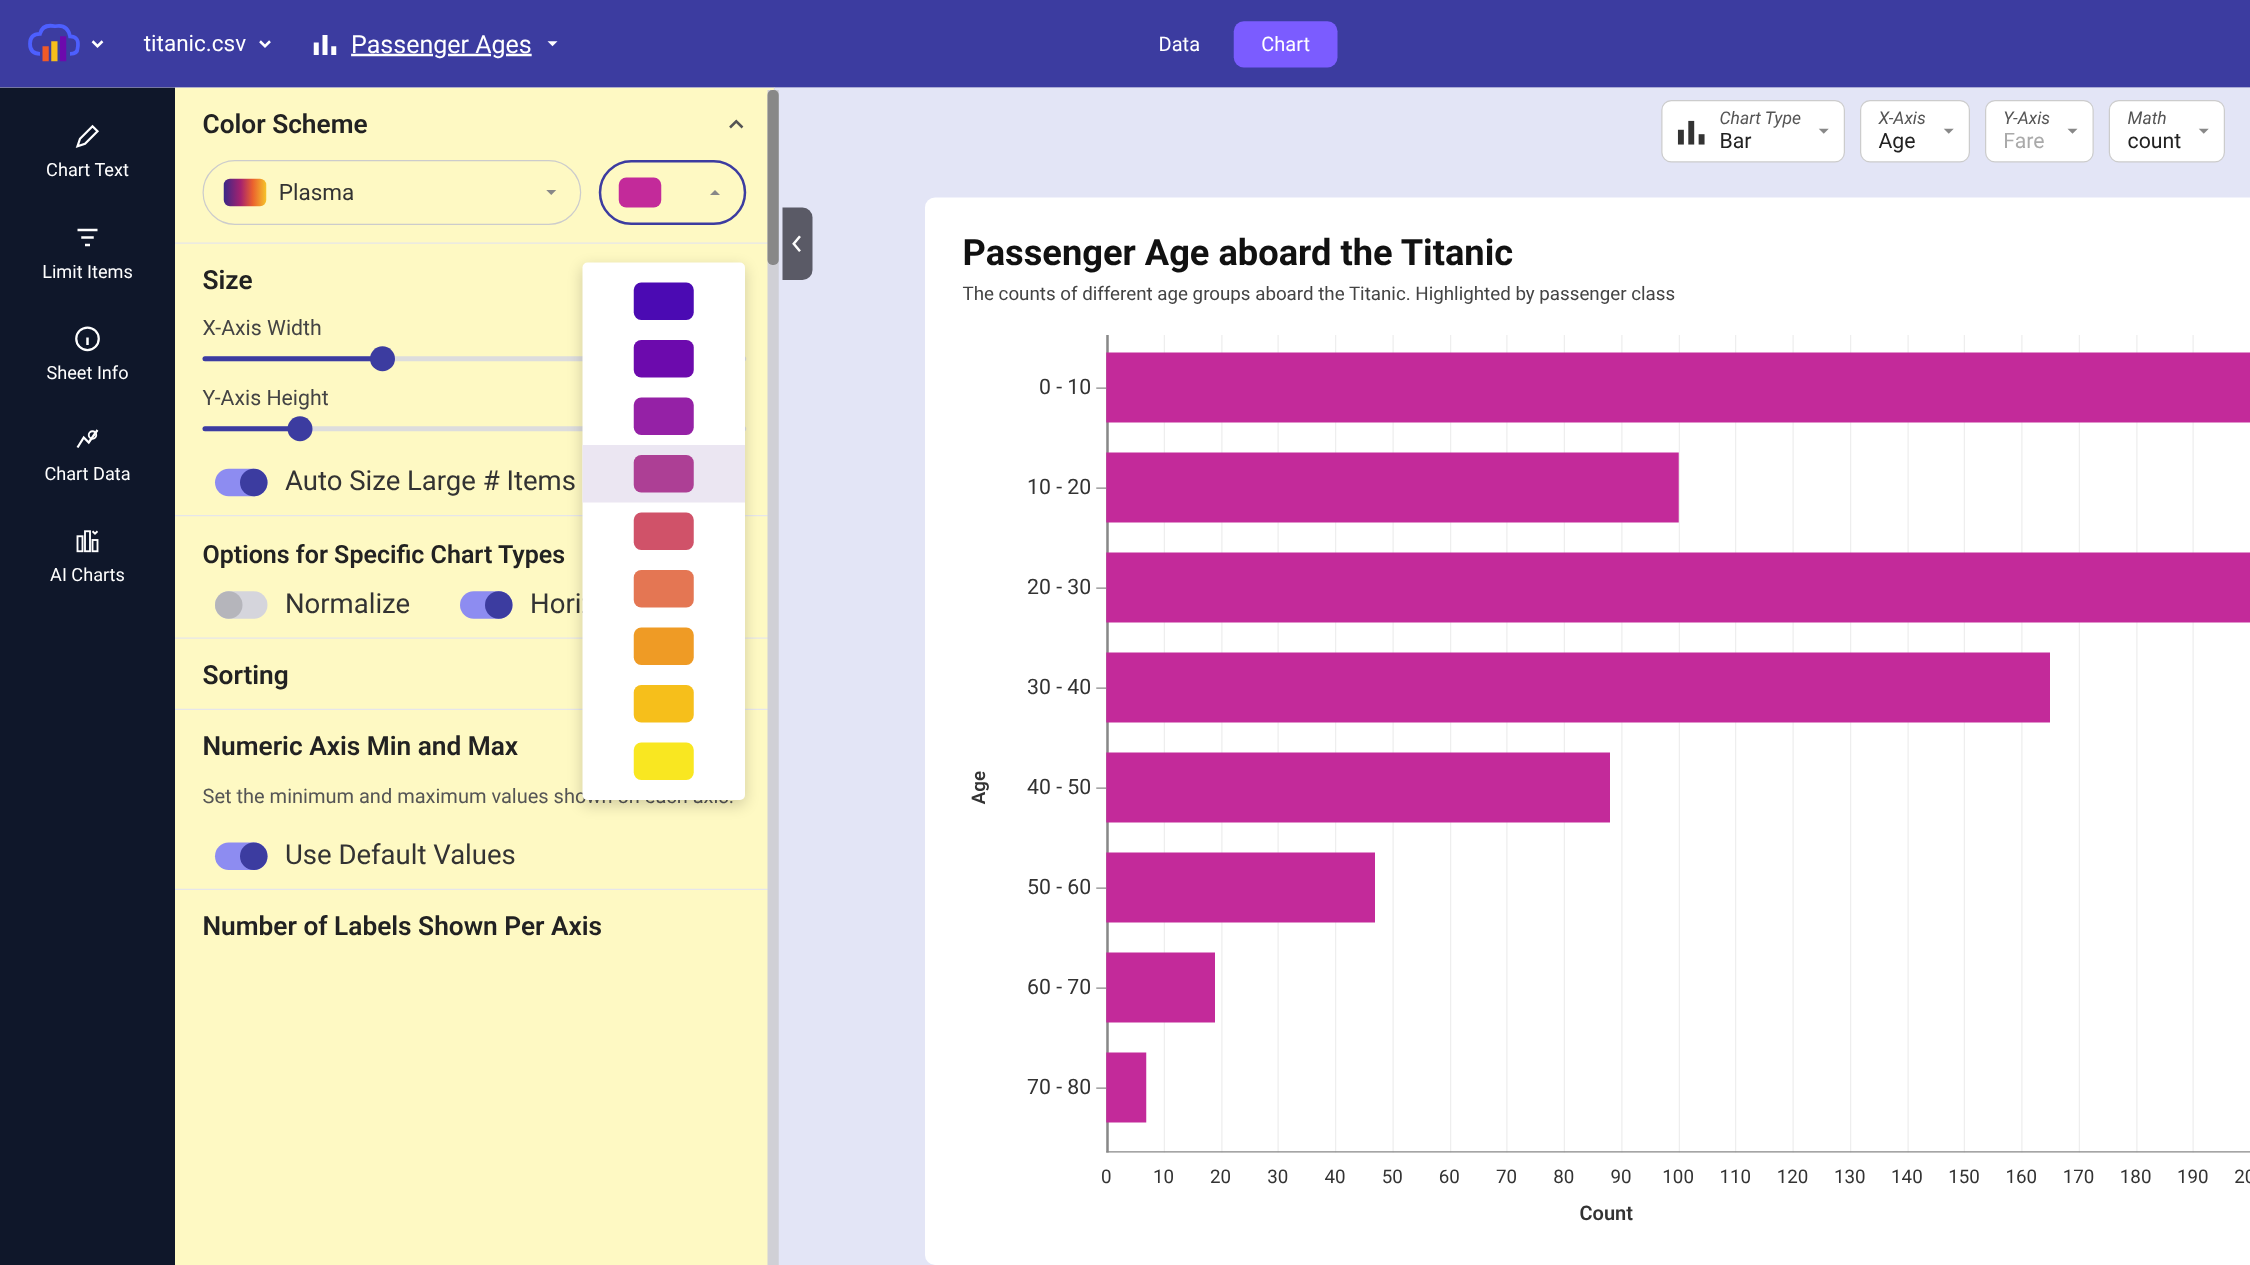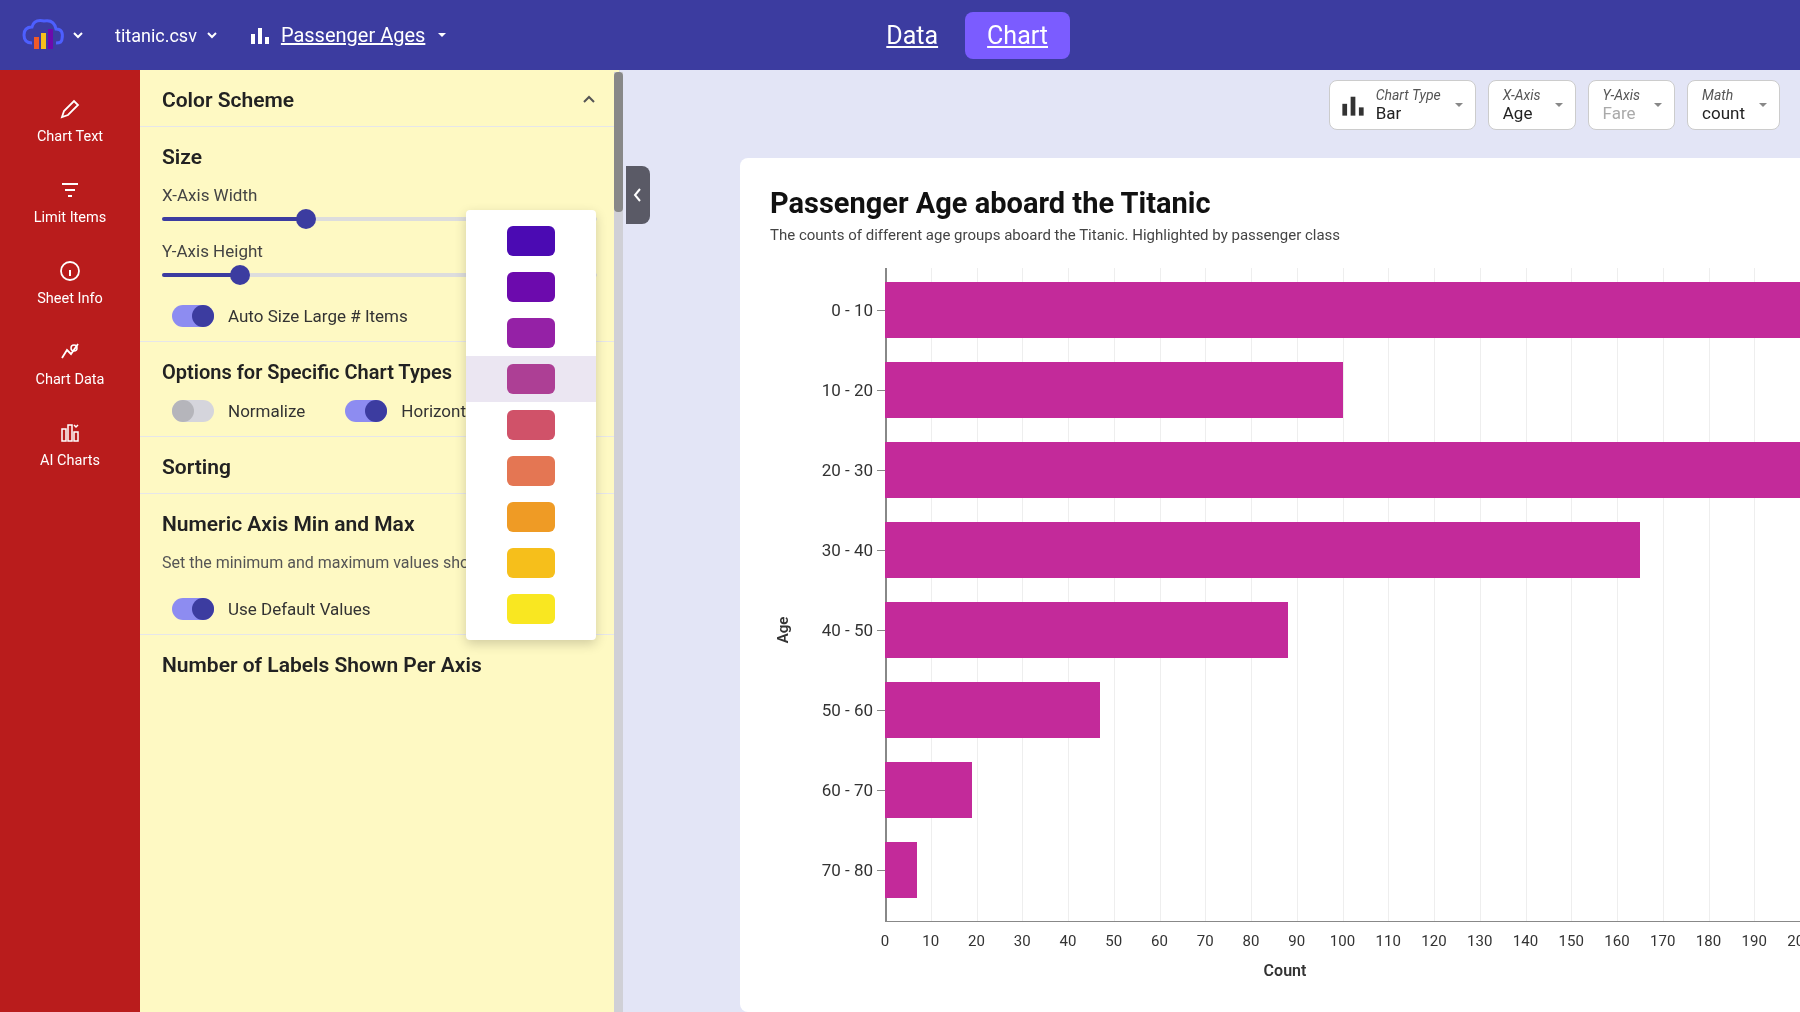"Data" .top-tab { font-size: 25px -> 16px; text-decoration: underline -> none }
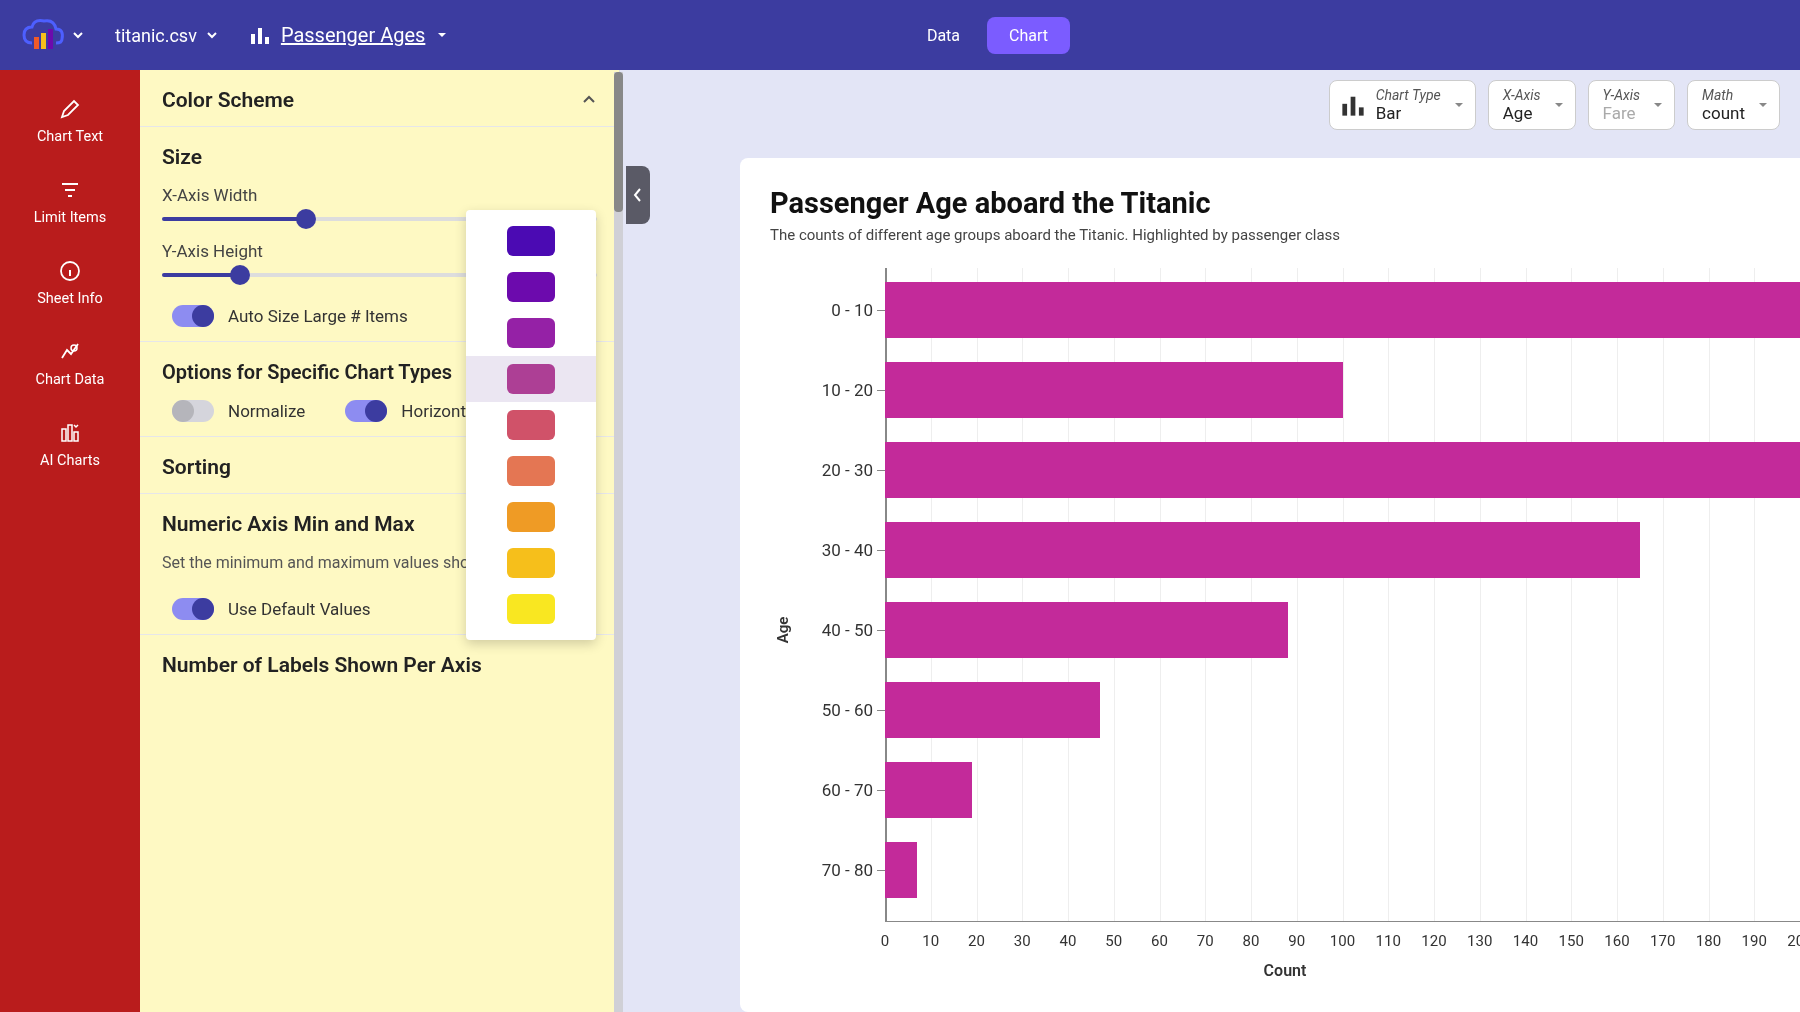"Chart Text" .leftnav { background: #b91c1c -> #0f172a }
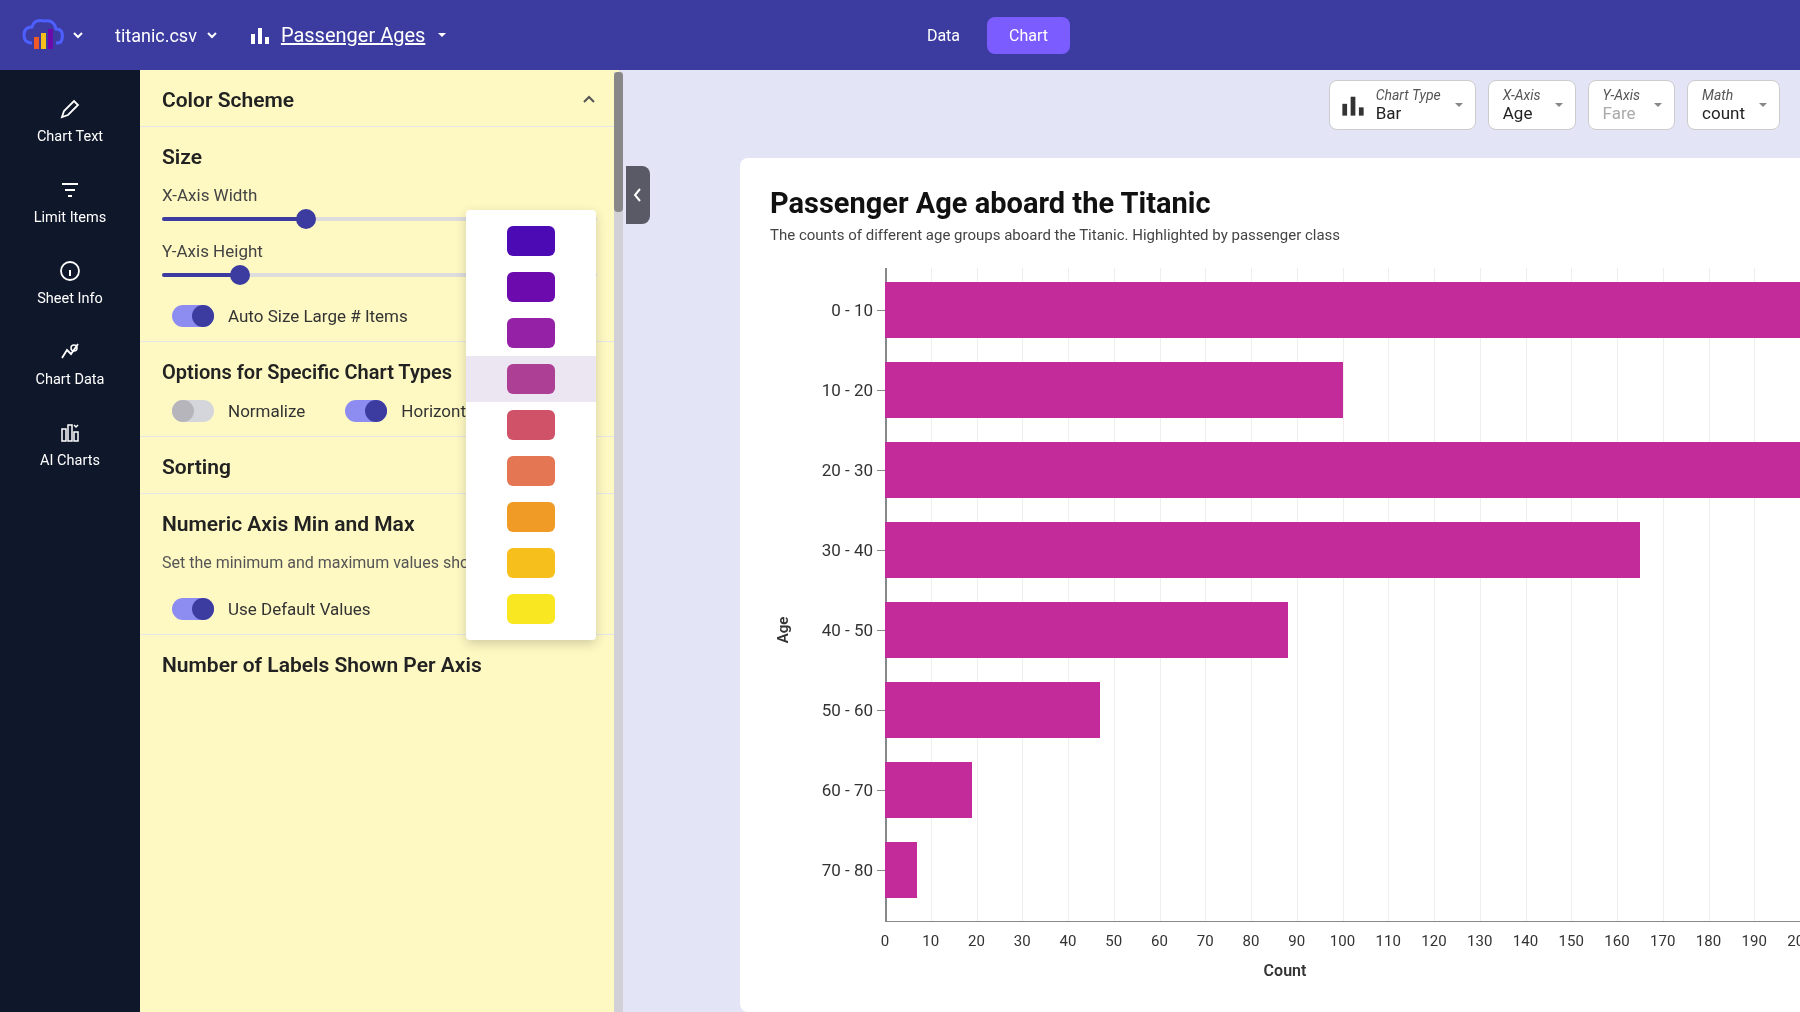"Plasma" div.section-body { html: none -> <div> <div> <div> <div></div> <span>Plasma</span> <div></div> <svg> <path></path> </svg> </div> <div> <div></div> <svg> <path></path> </svg> </div> </div> </div> }
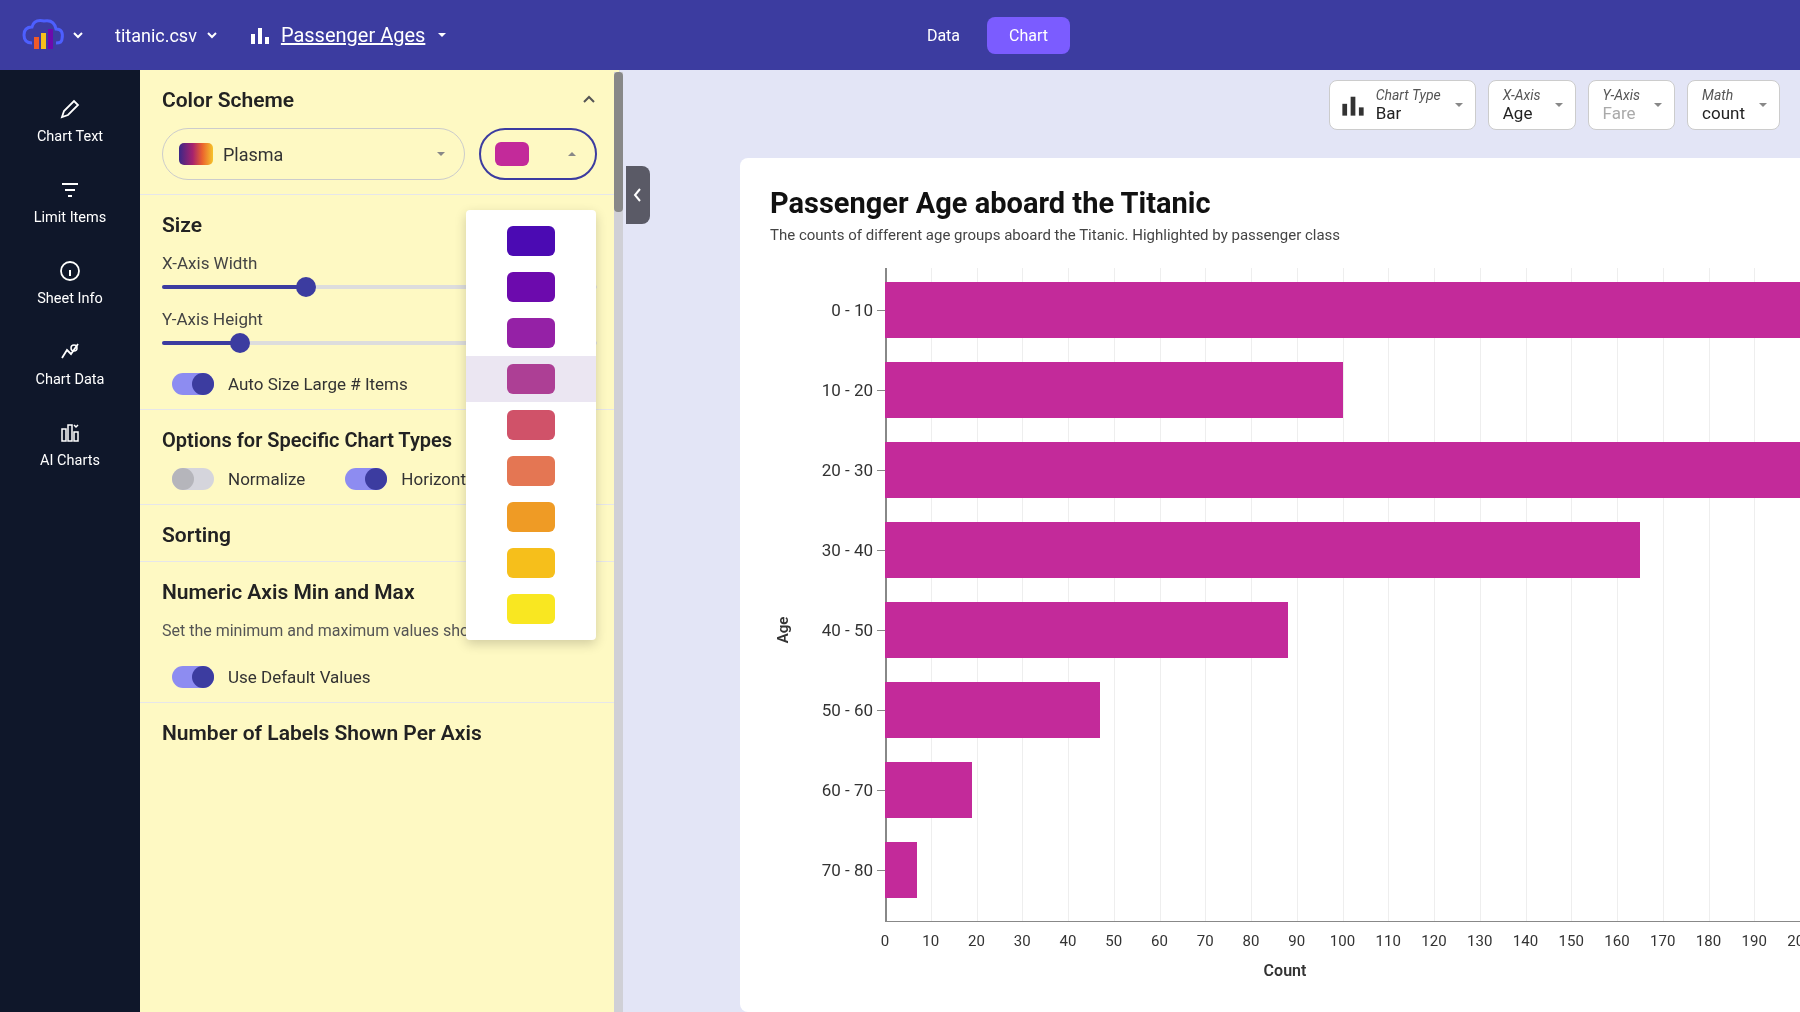"Auto Size Large # Items" .toggle-label { font-size: 17px -> 22px }
